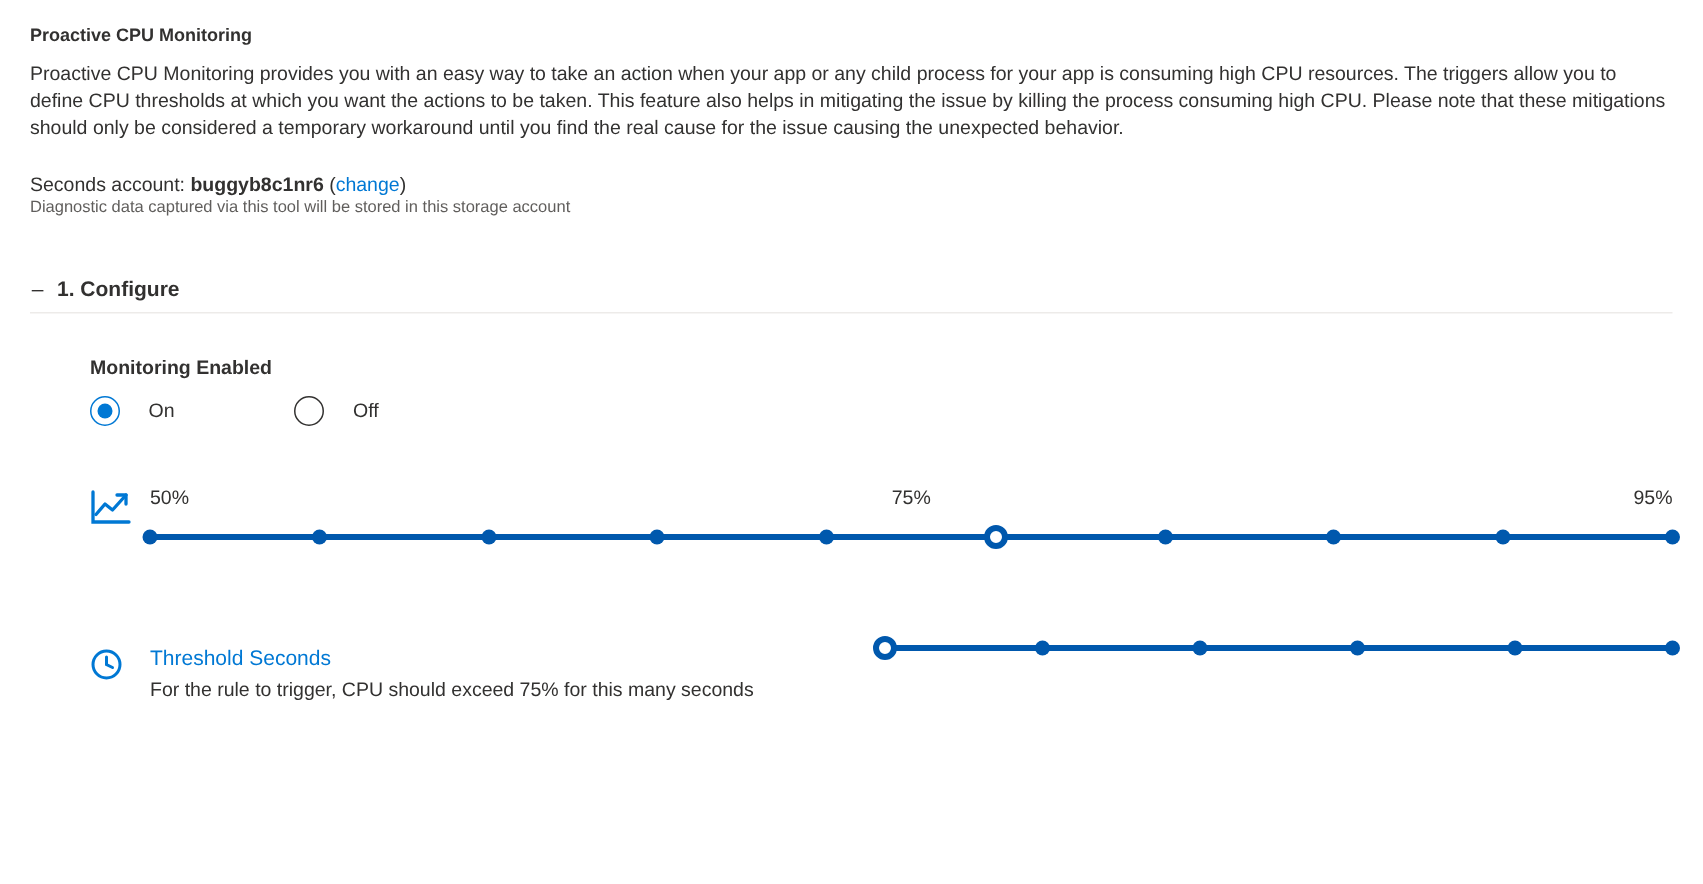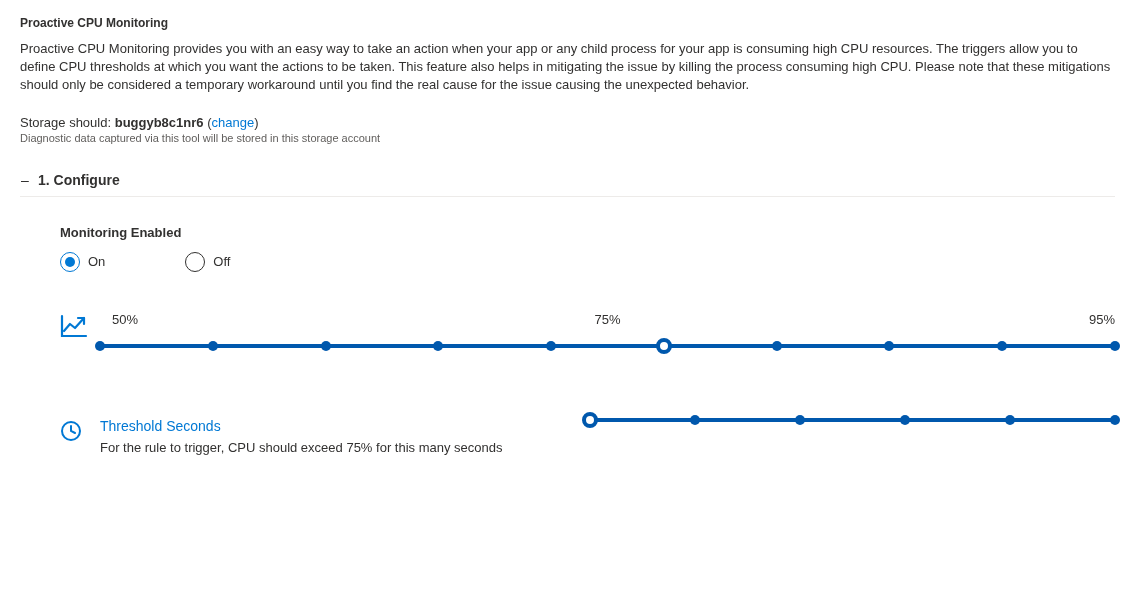"Storage should:" span.storage-label { text: Storage should -> Seconds account }
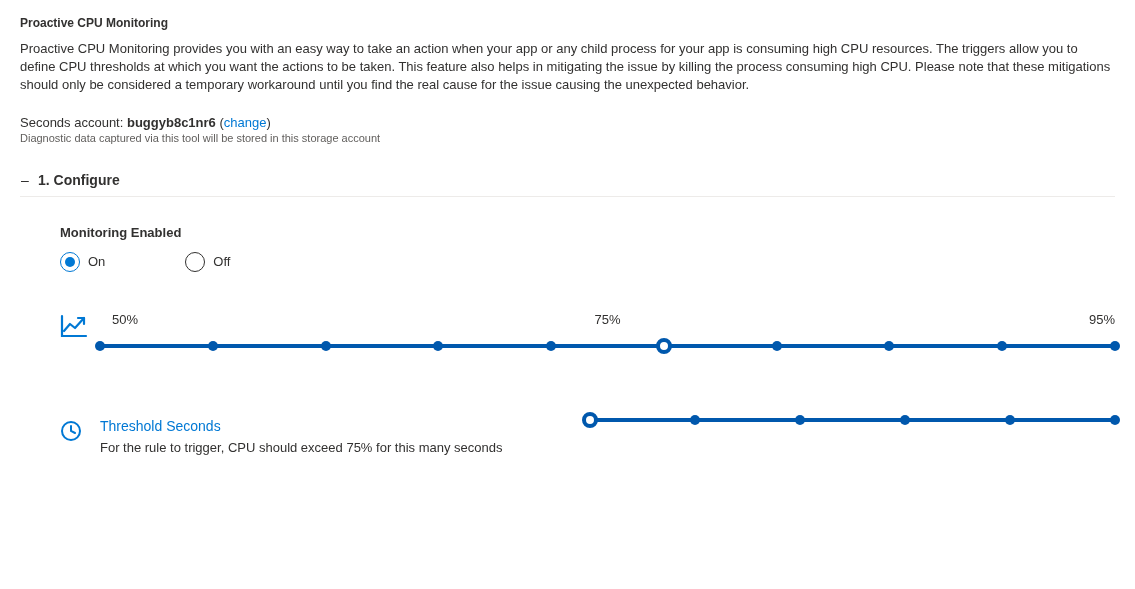"Diagnostic data captured via this" .storage-note { margin-bottom: 28px -> 40px }
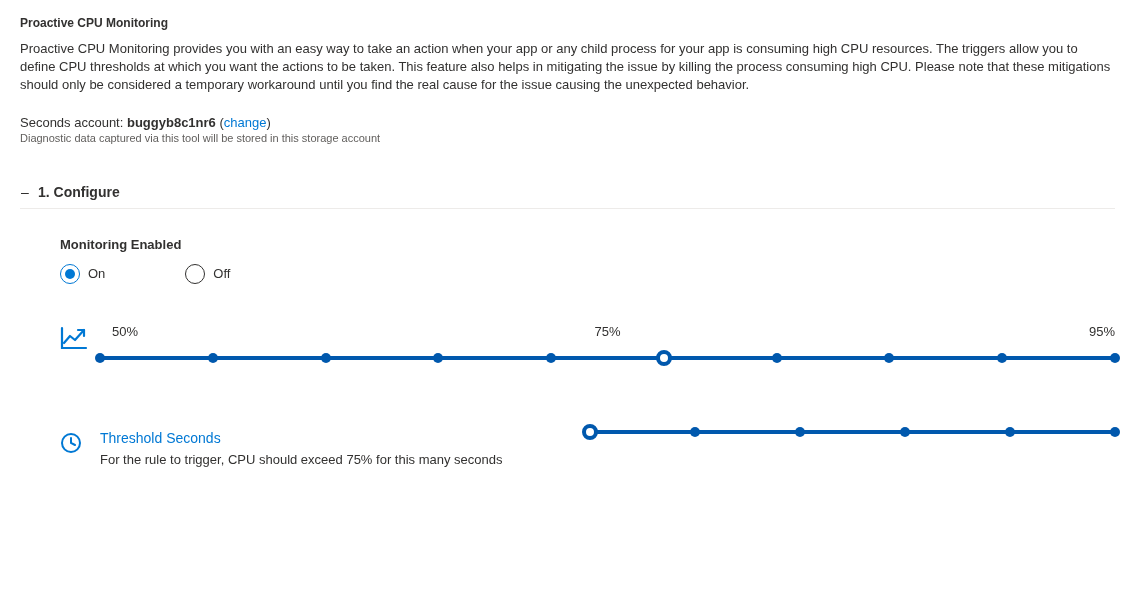"On" .radio-option { gap: 8px -> 19px }
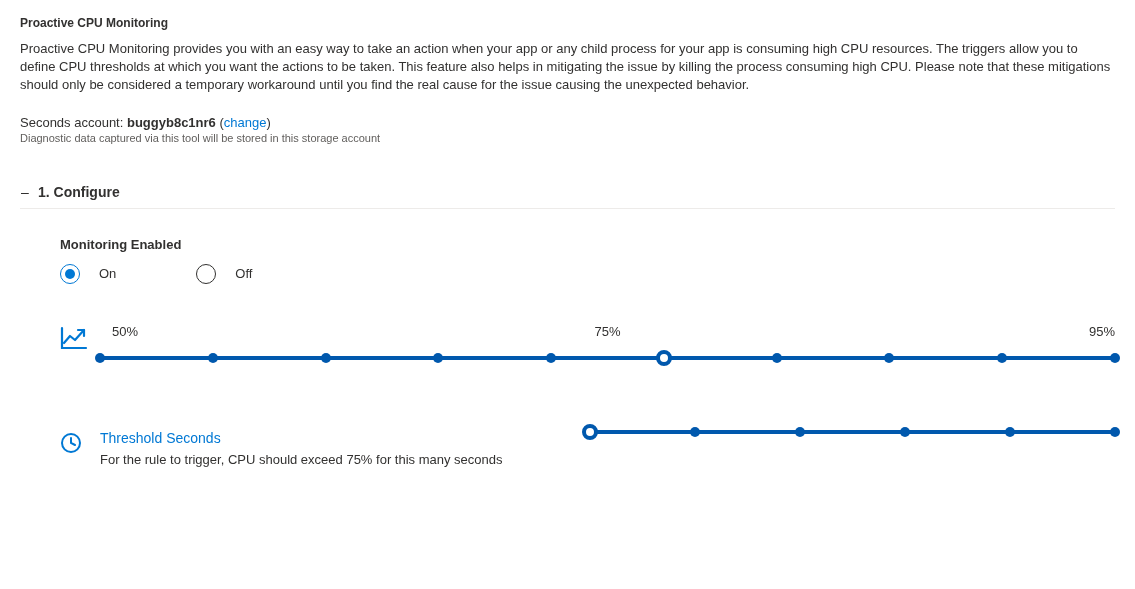"50%" .slider-labels .lbl-left { left: 12px -> 0 }
